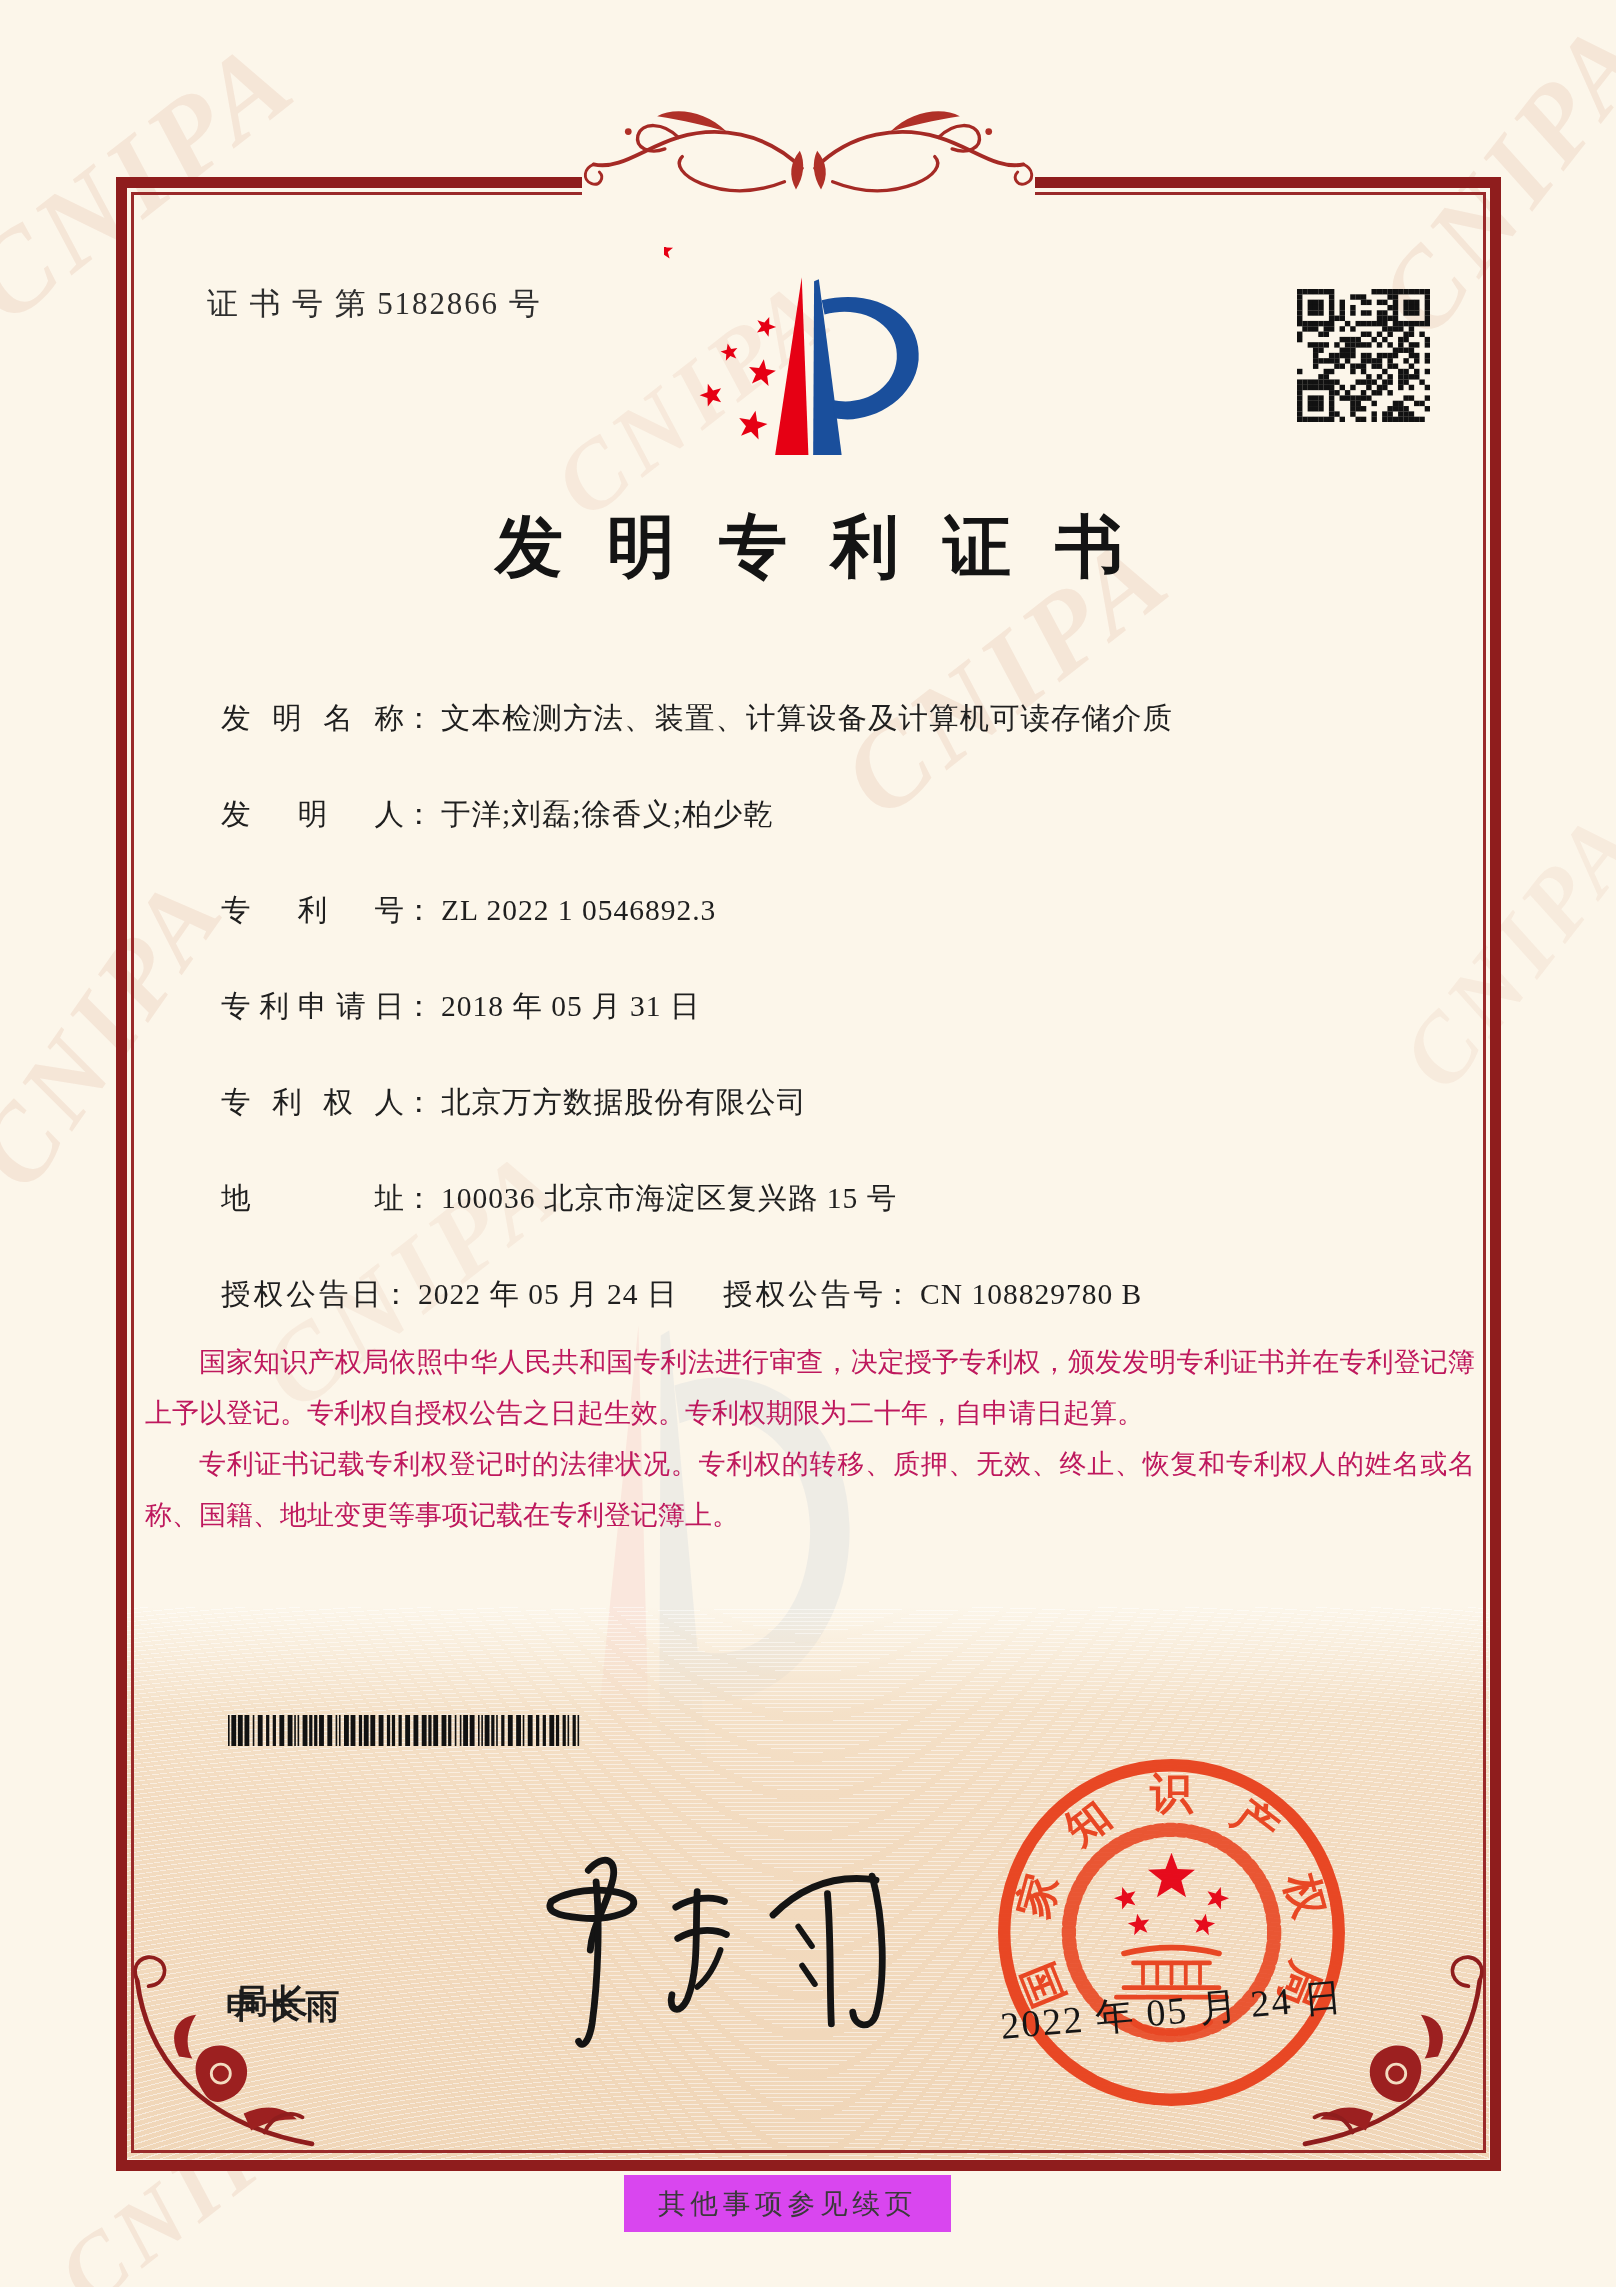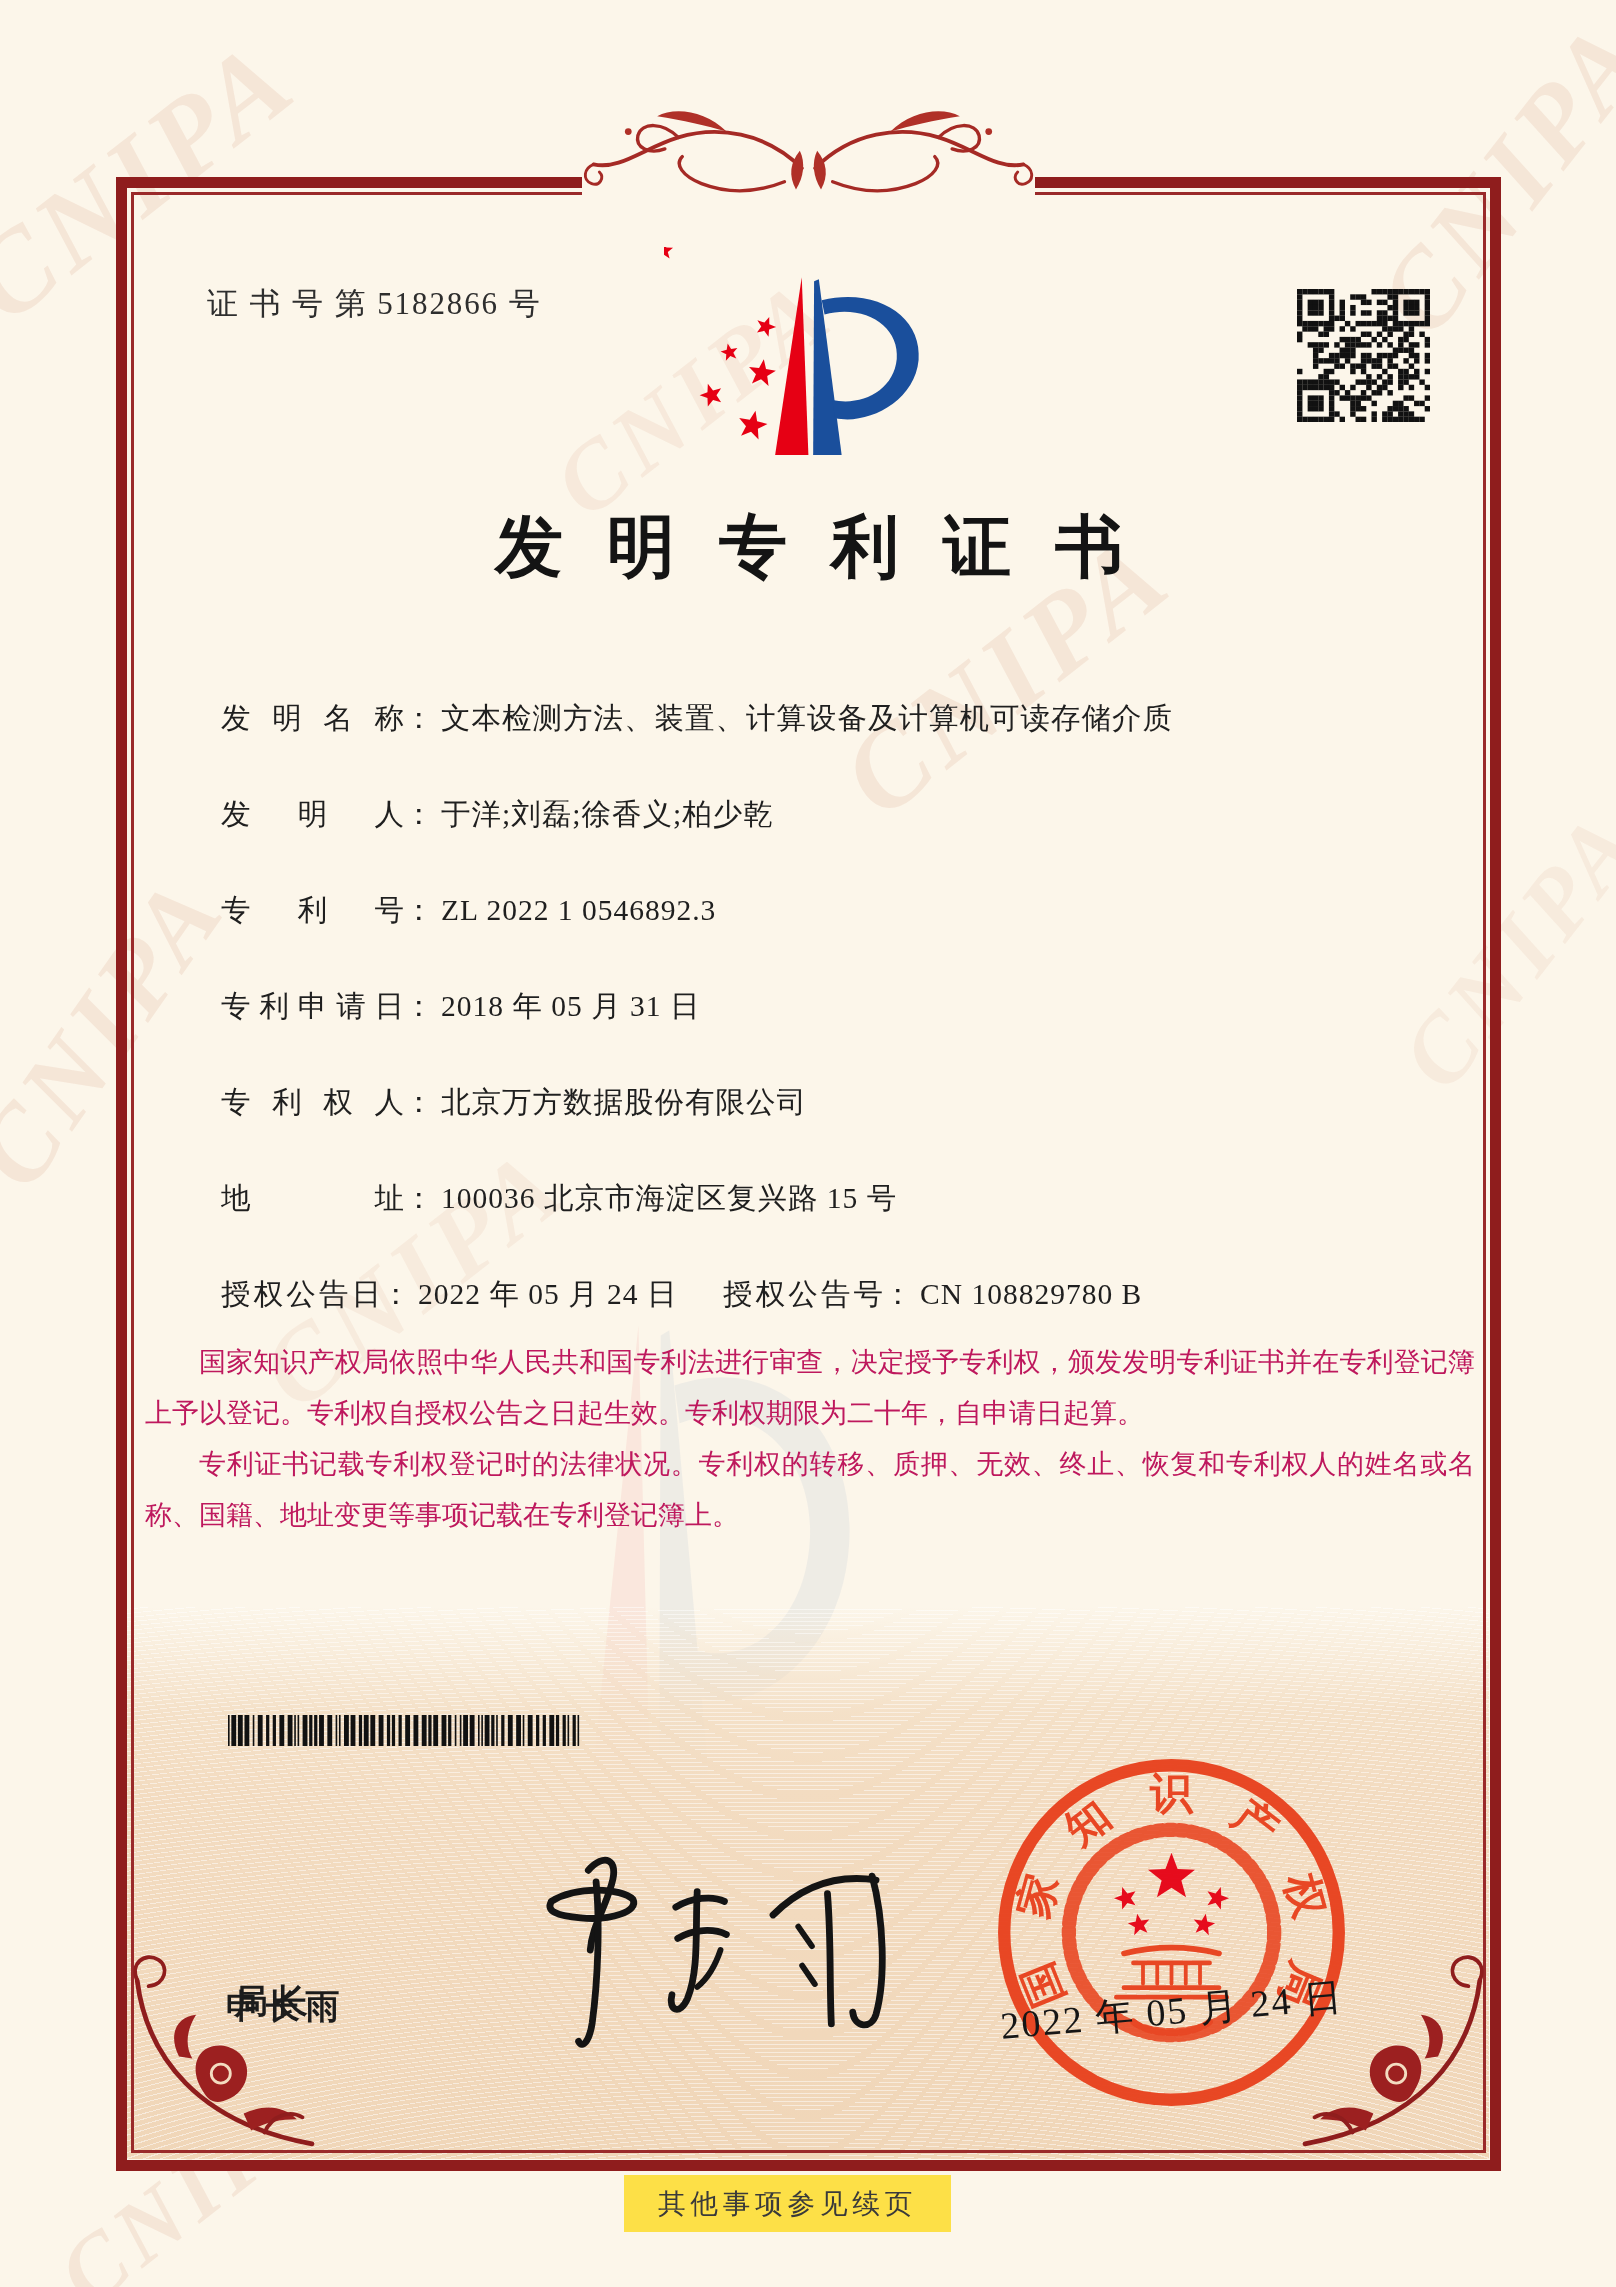"其他事项参见续页" .contnote { background: #fde047 -> #d946ef }
